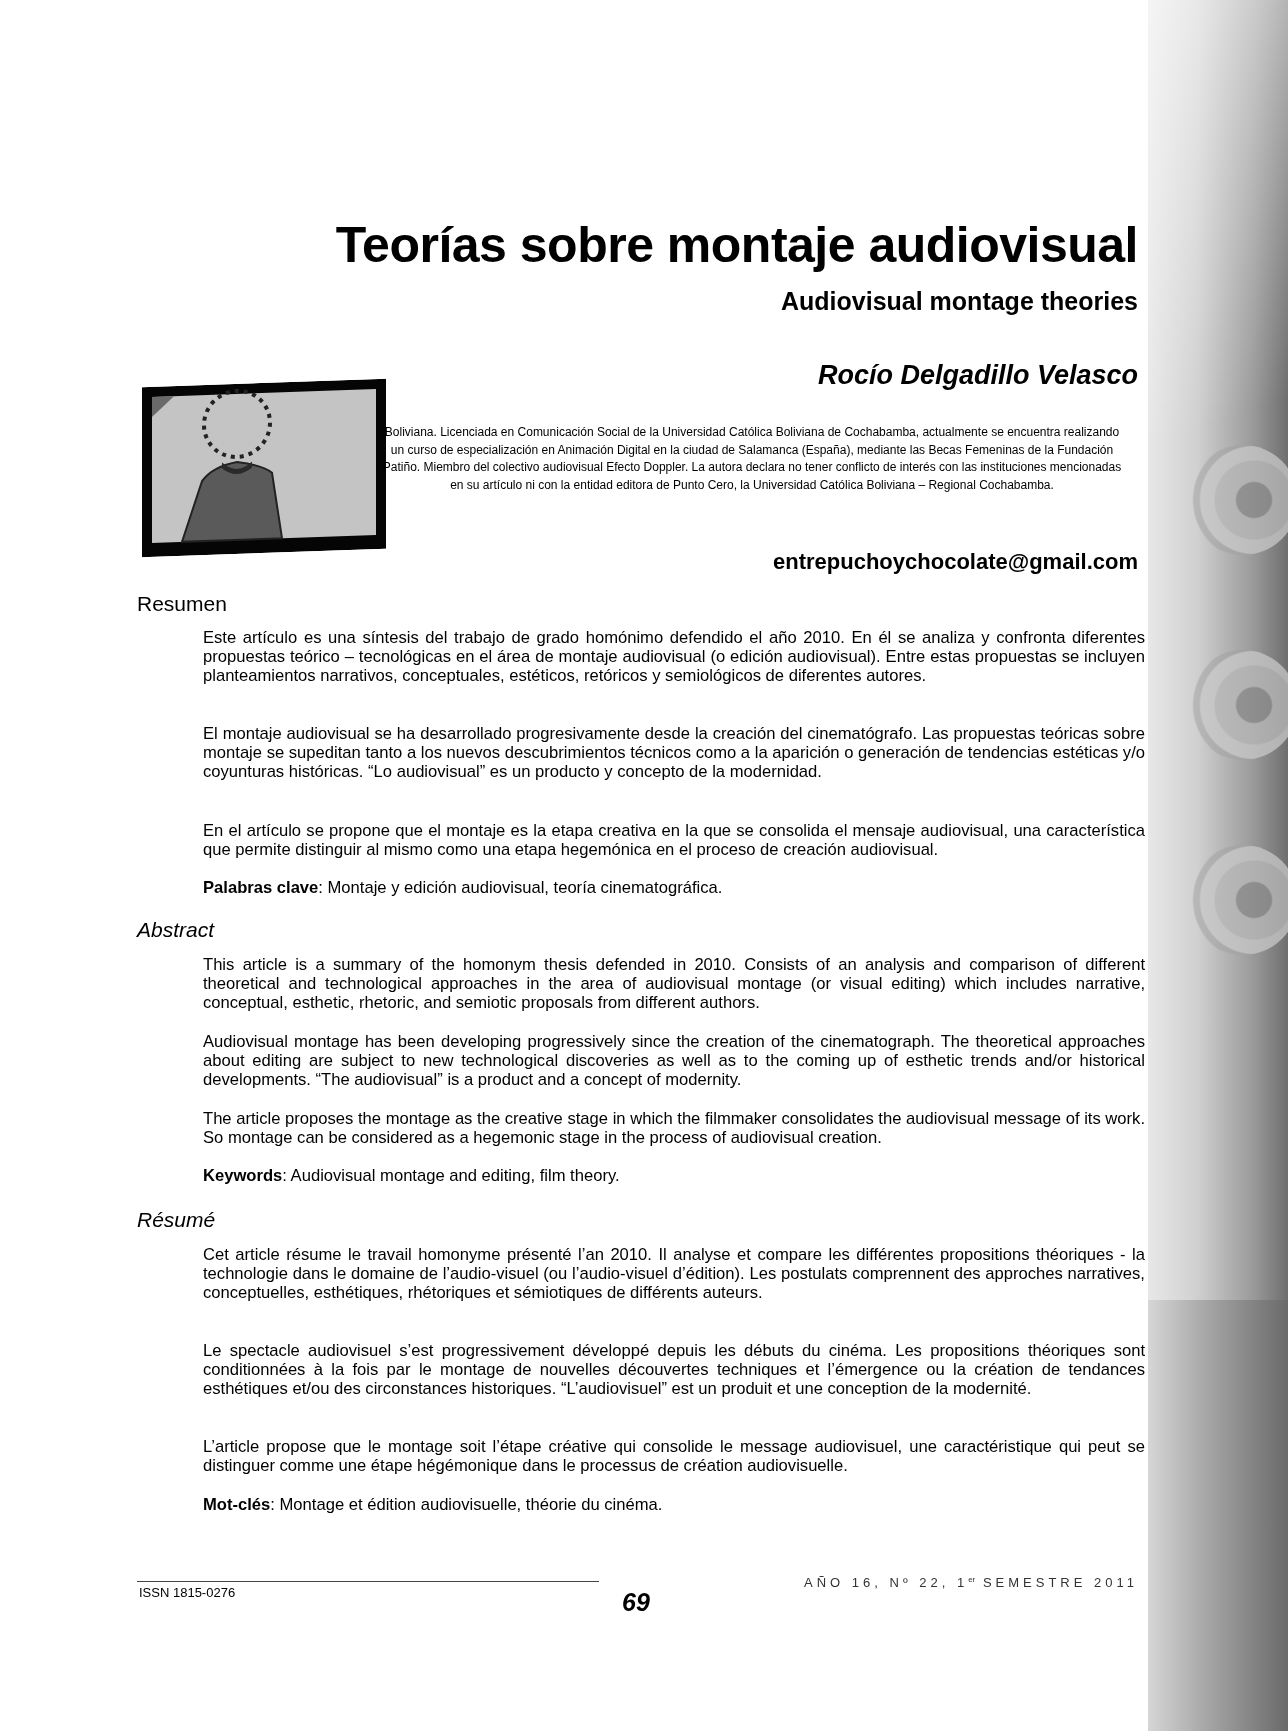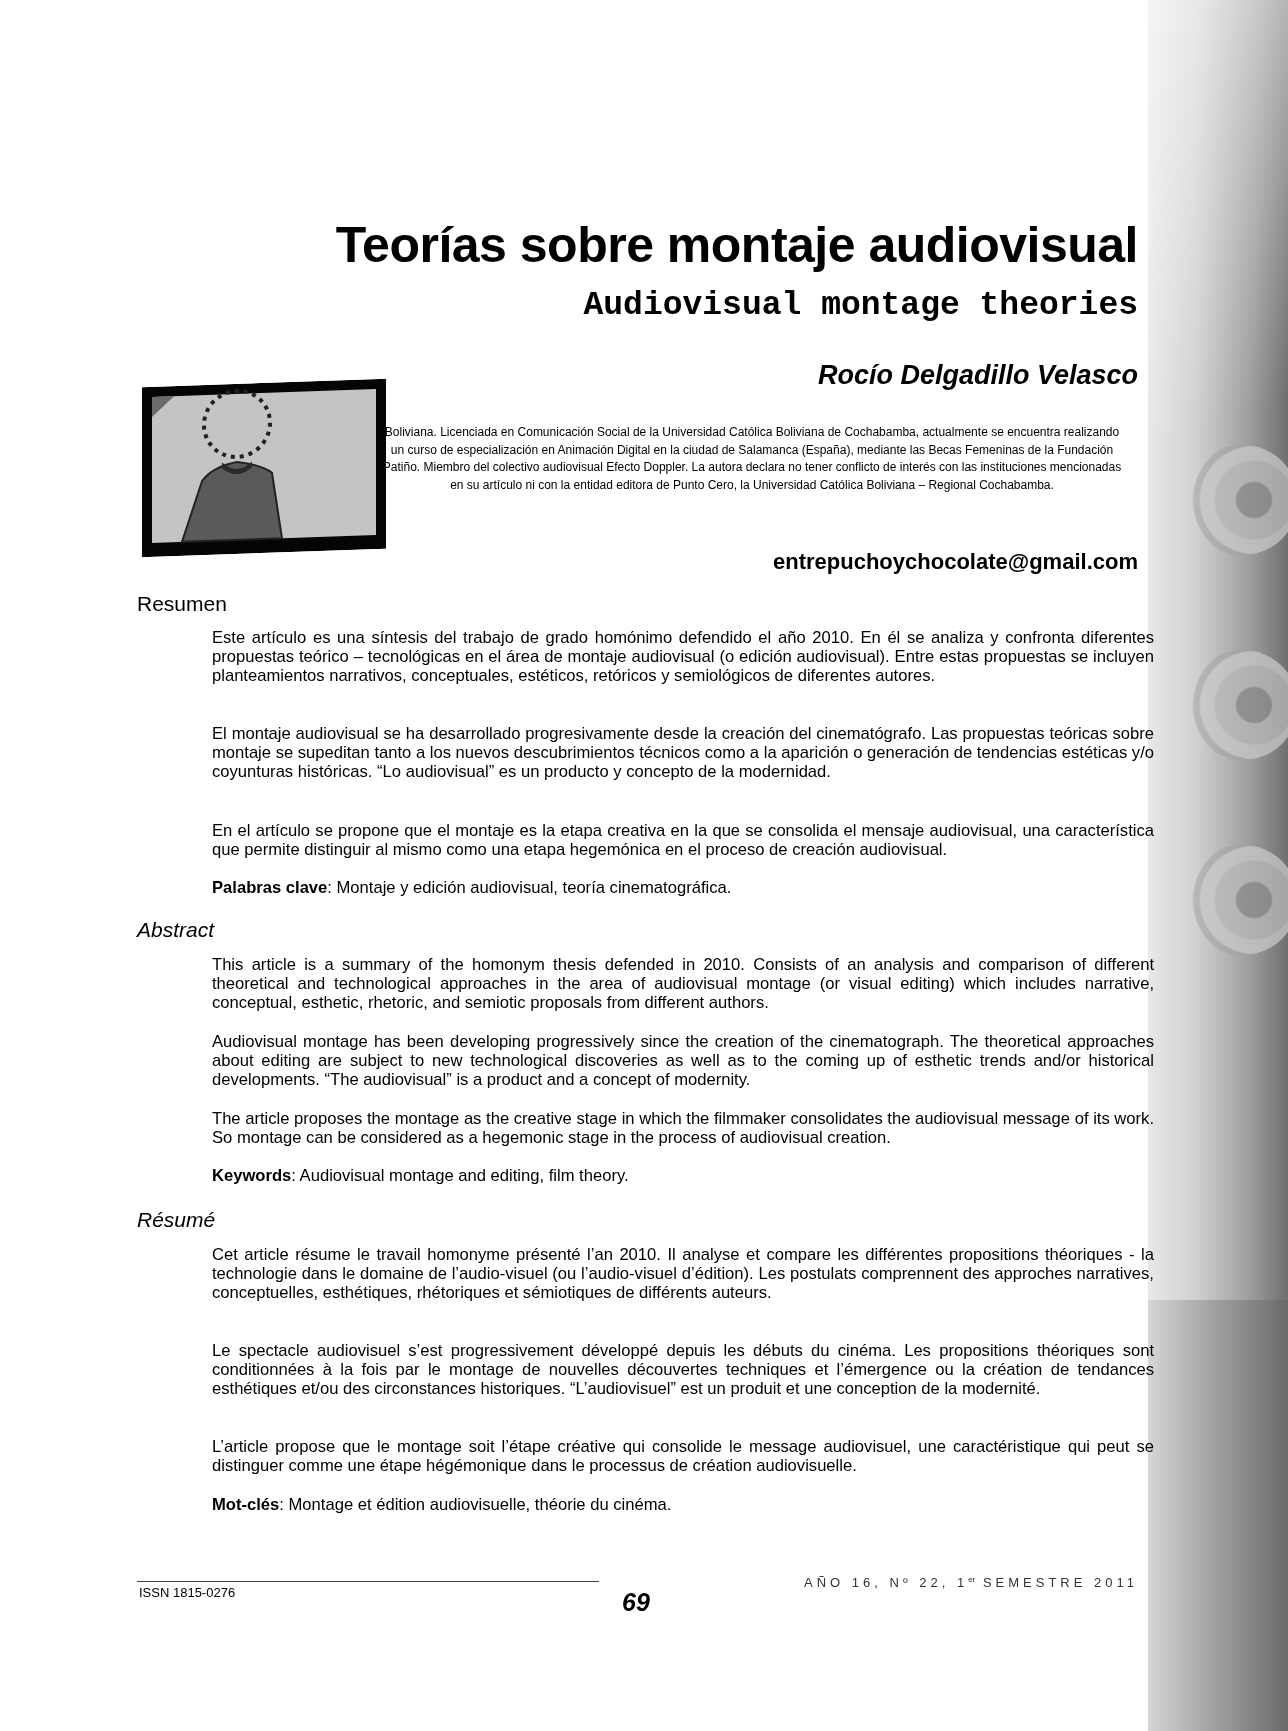"Audiovisual montage theories" .subtitle { font-family: Liberation Mono, monospace -> none; font-size: 33px -> 25px }
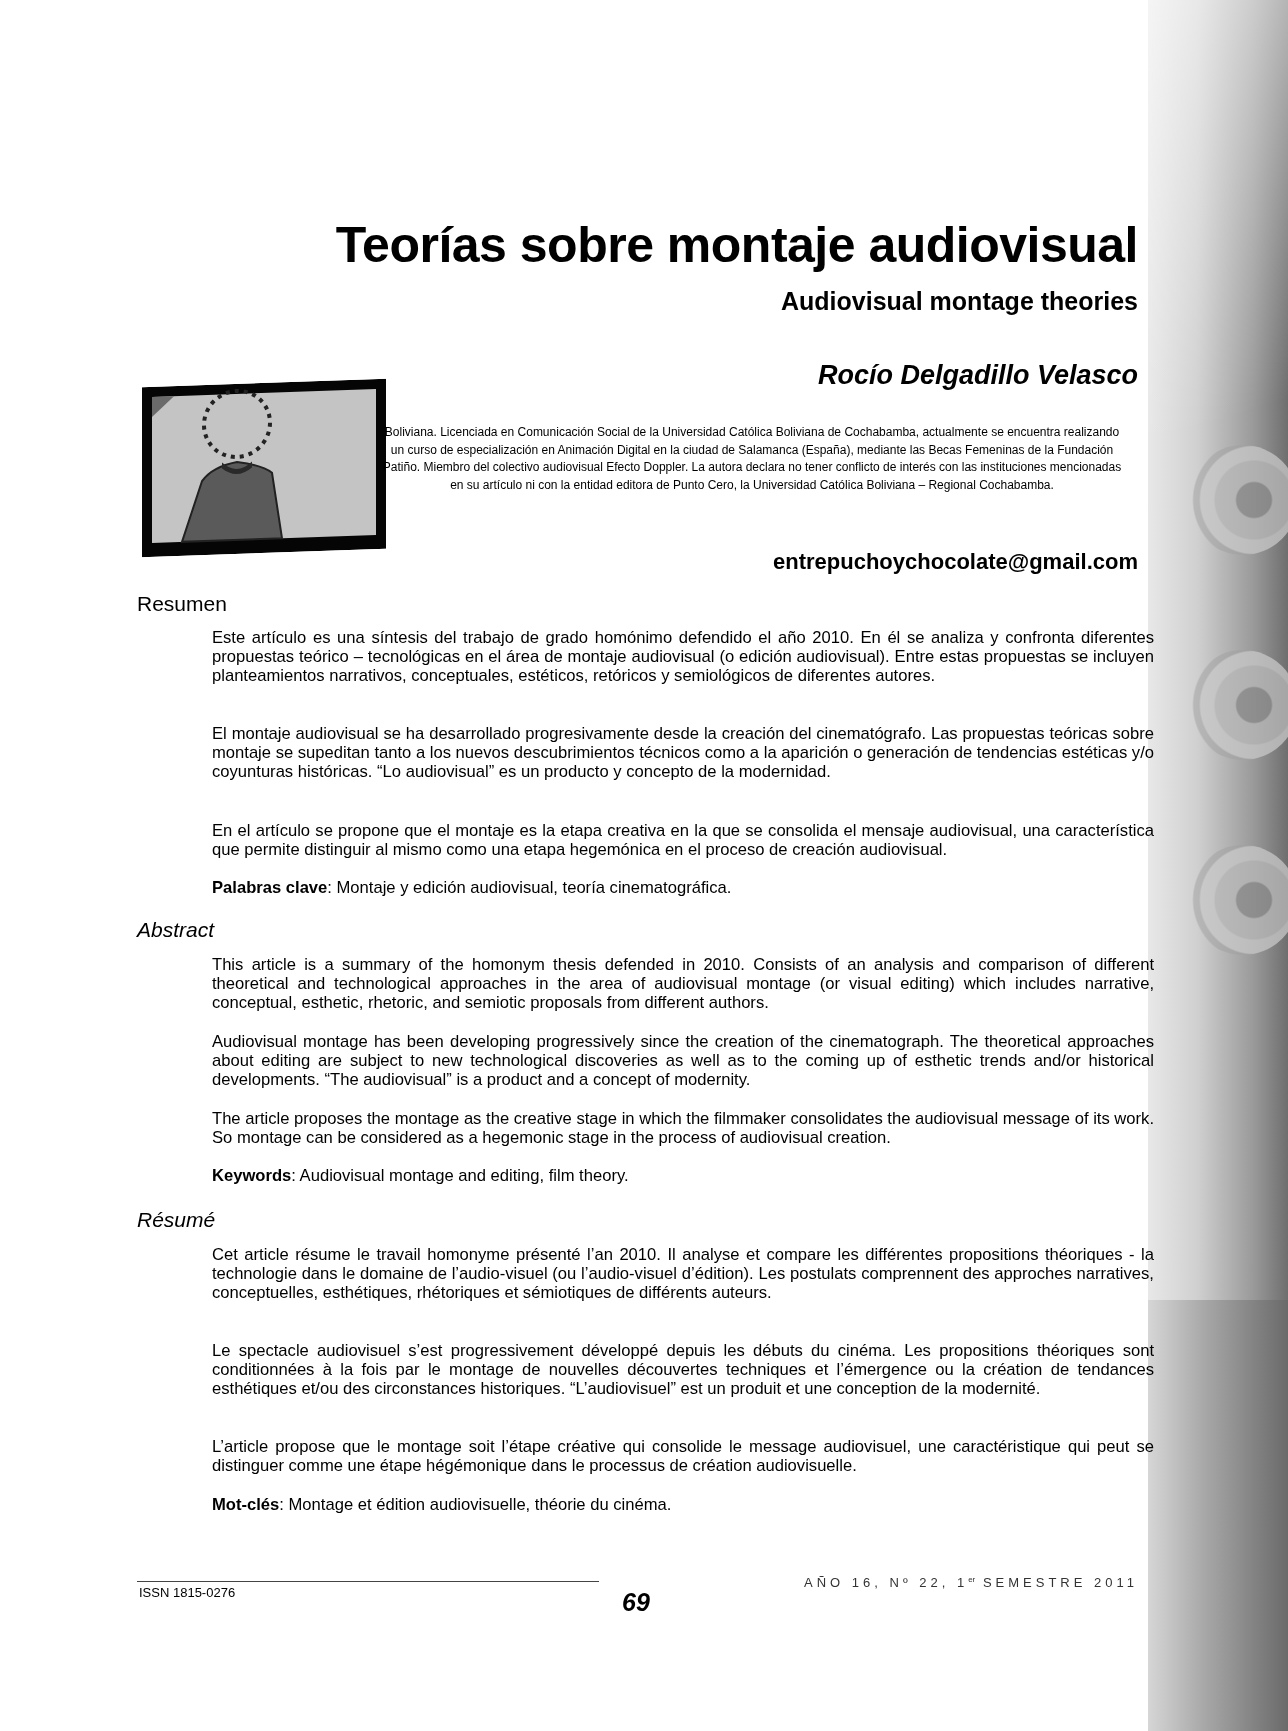"Este artículo es una síntesis" .para { left: 212px -> 203px }
